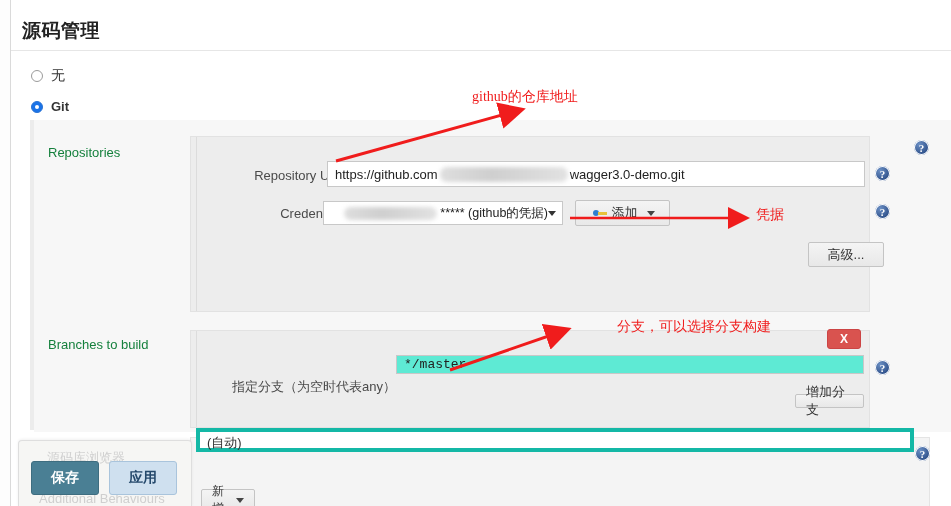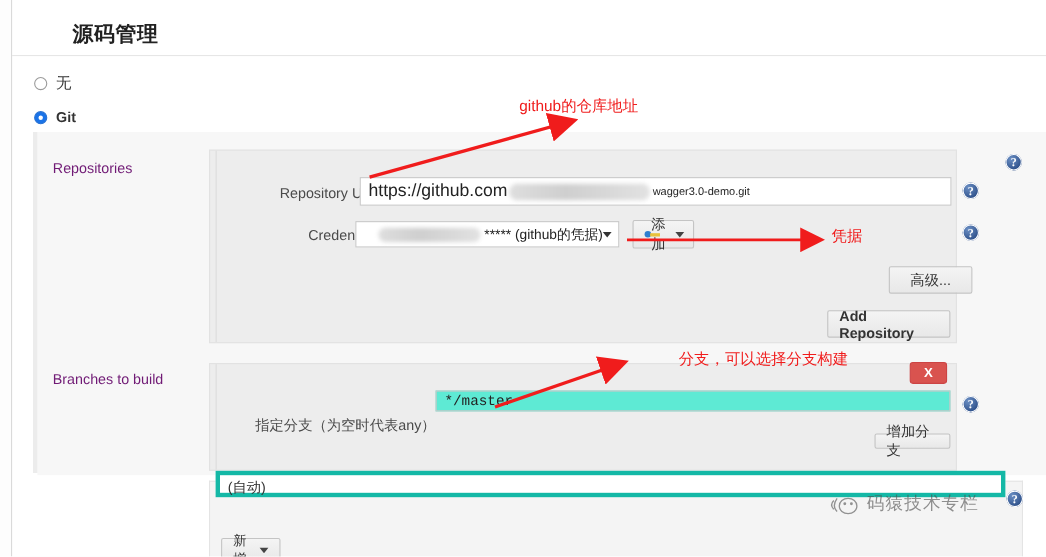"源码管理" .page-title { margin-left: 44px -> none }
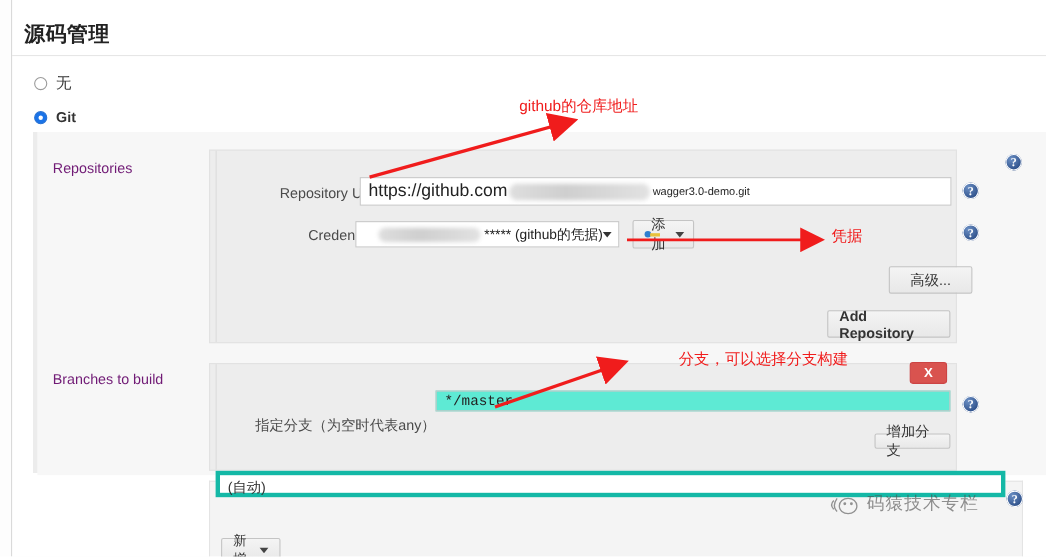"github的仓库地址" div.annot { font-family: none -> Liberation Serif, serif }
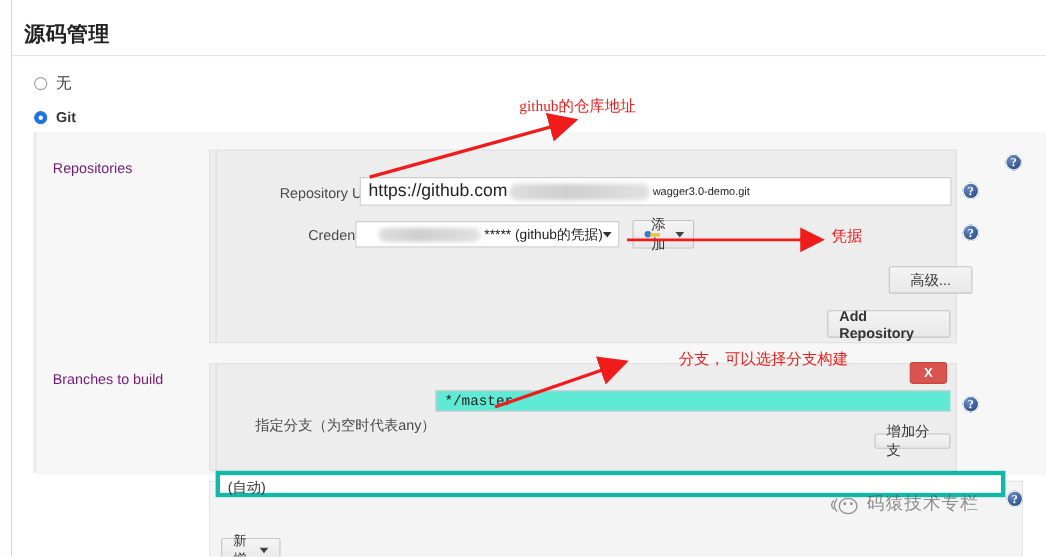"Repositories" .section-label { color: #701a75 -> #15803d }
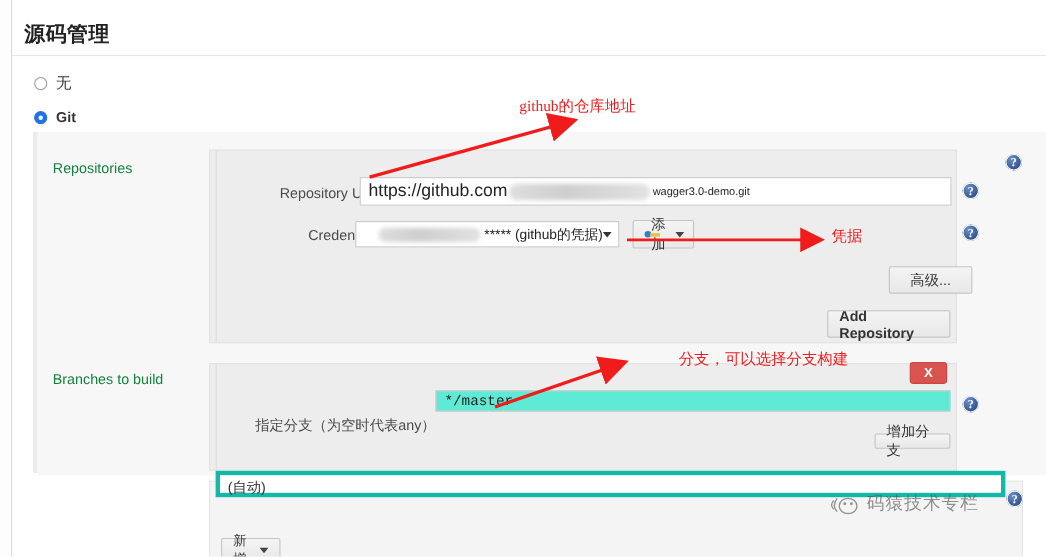"https://github.com" span { font-size: 16px -> 13px }
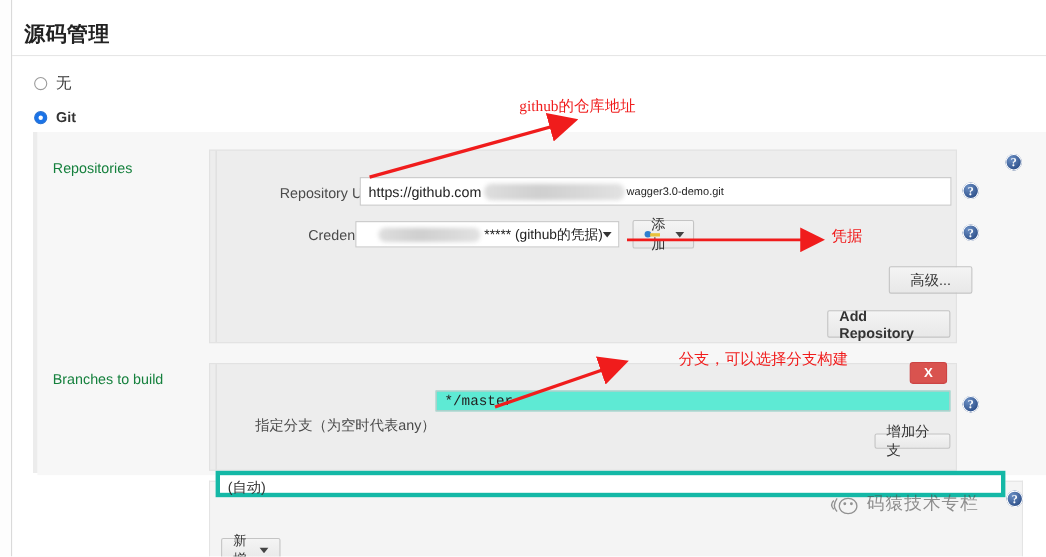"wagger3.0-demo.git" span { font-size: 10px -> 13px }
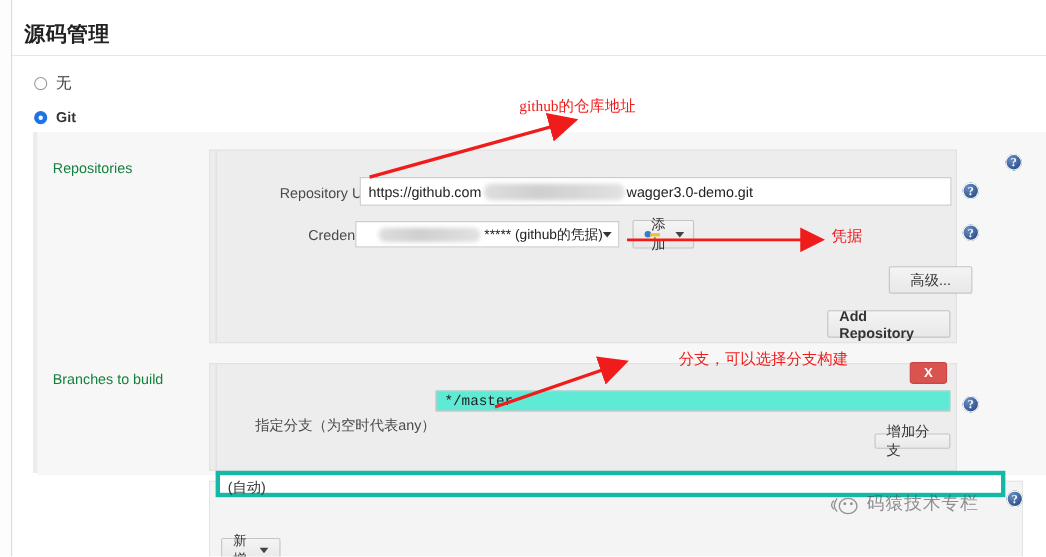"添加" div.btn { width: 56px -> 95px }
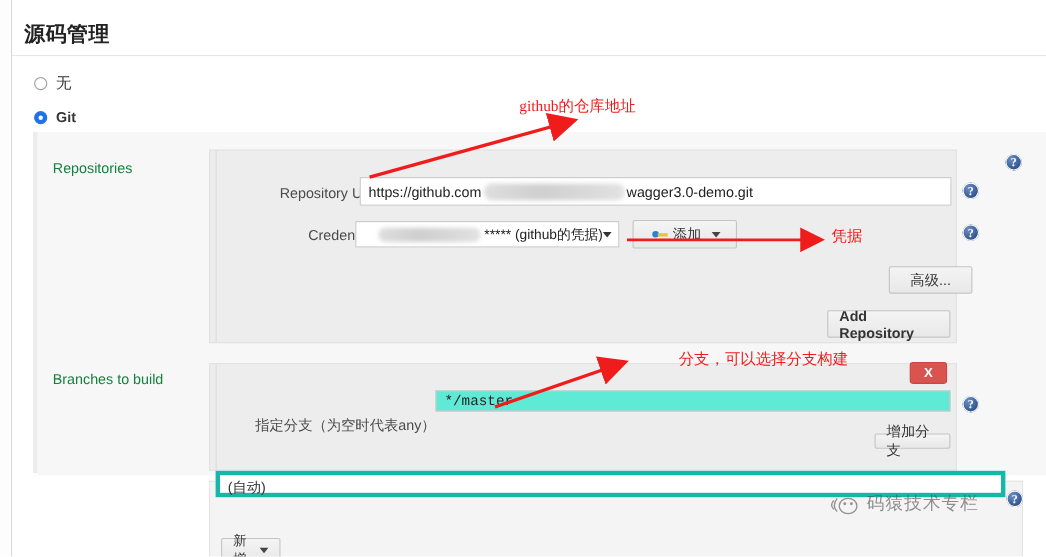"Add Repository" div.btn { html: <div> <span>Add Repository</span> </div> -> none }
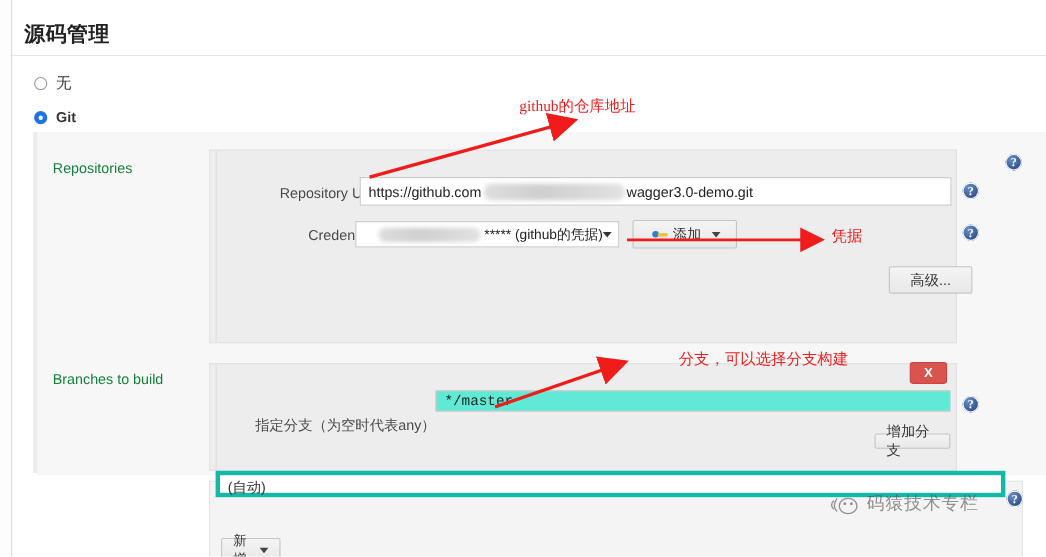"源码库浏览器" div.float-bar { html: none -> <div> <div>源码库浏览器</div> <div>Additional Behaviours</div> <div>保存</div> <div>应用</div> </div> }
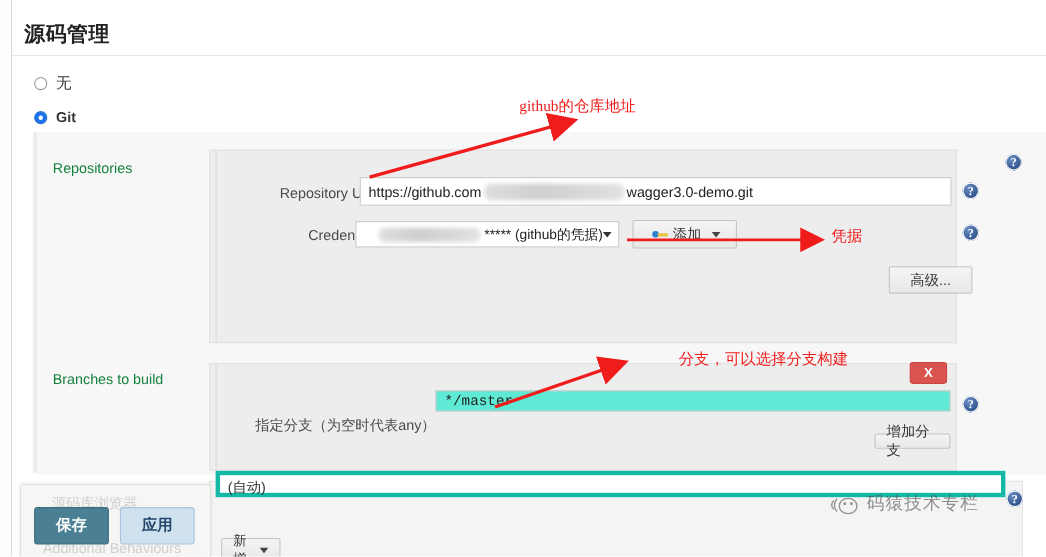"码猿技术专栏" div.watermark { html: <div> <span> <svg> <ellipse></ellipse> <circle></circle> <circle></circle> <path></path> <path></path> </svg> </span> <span>码猿技术专栏</span> </div> -> none }
